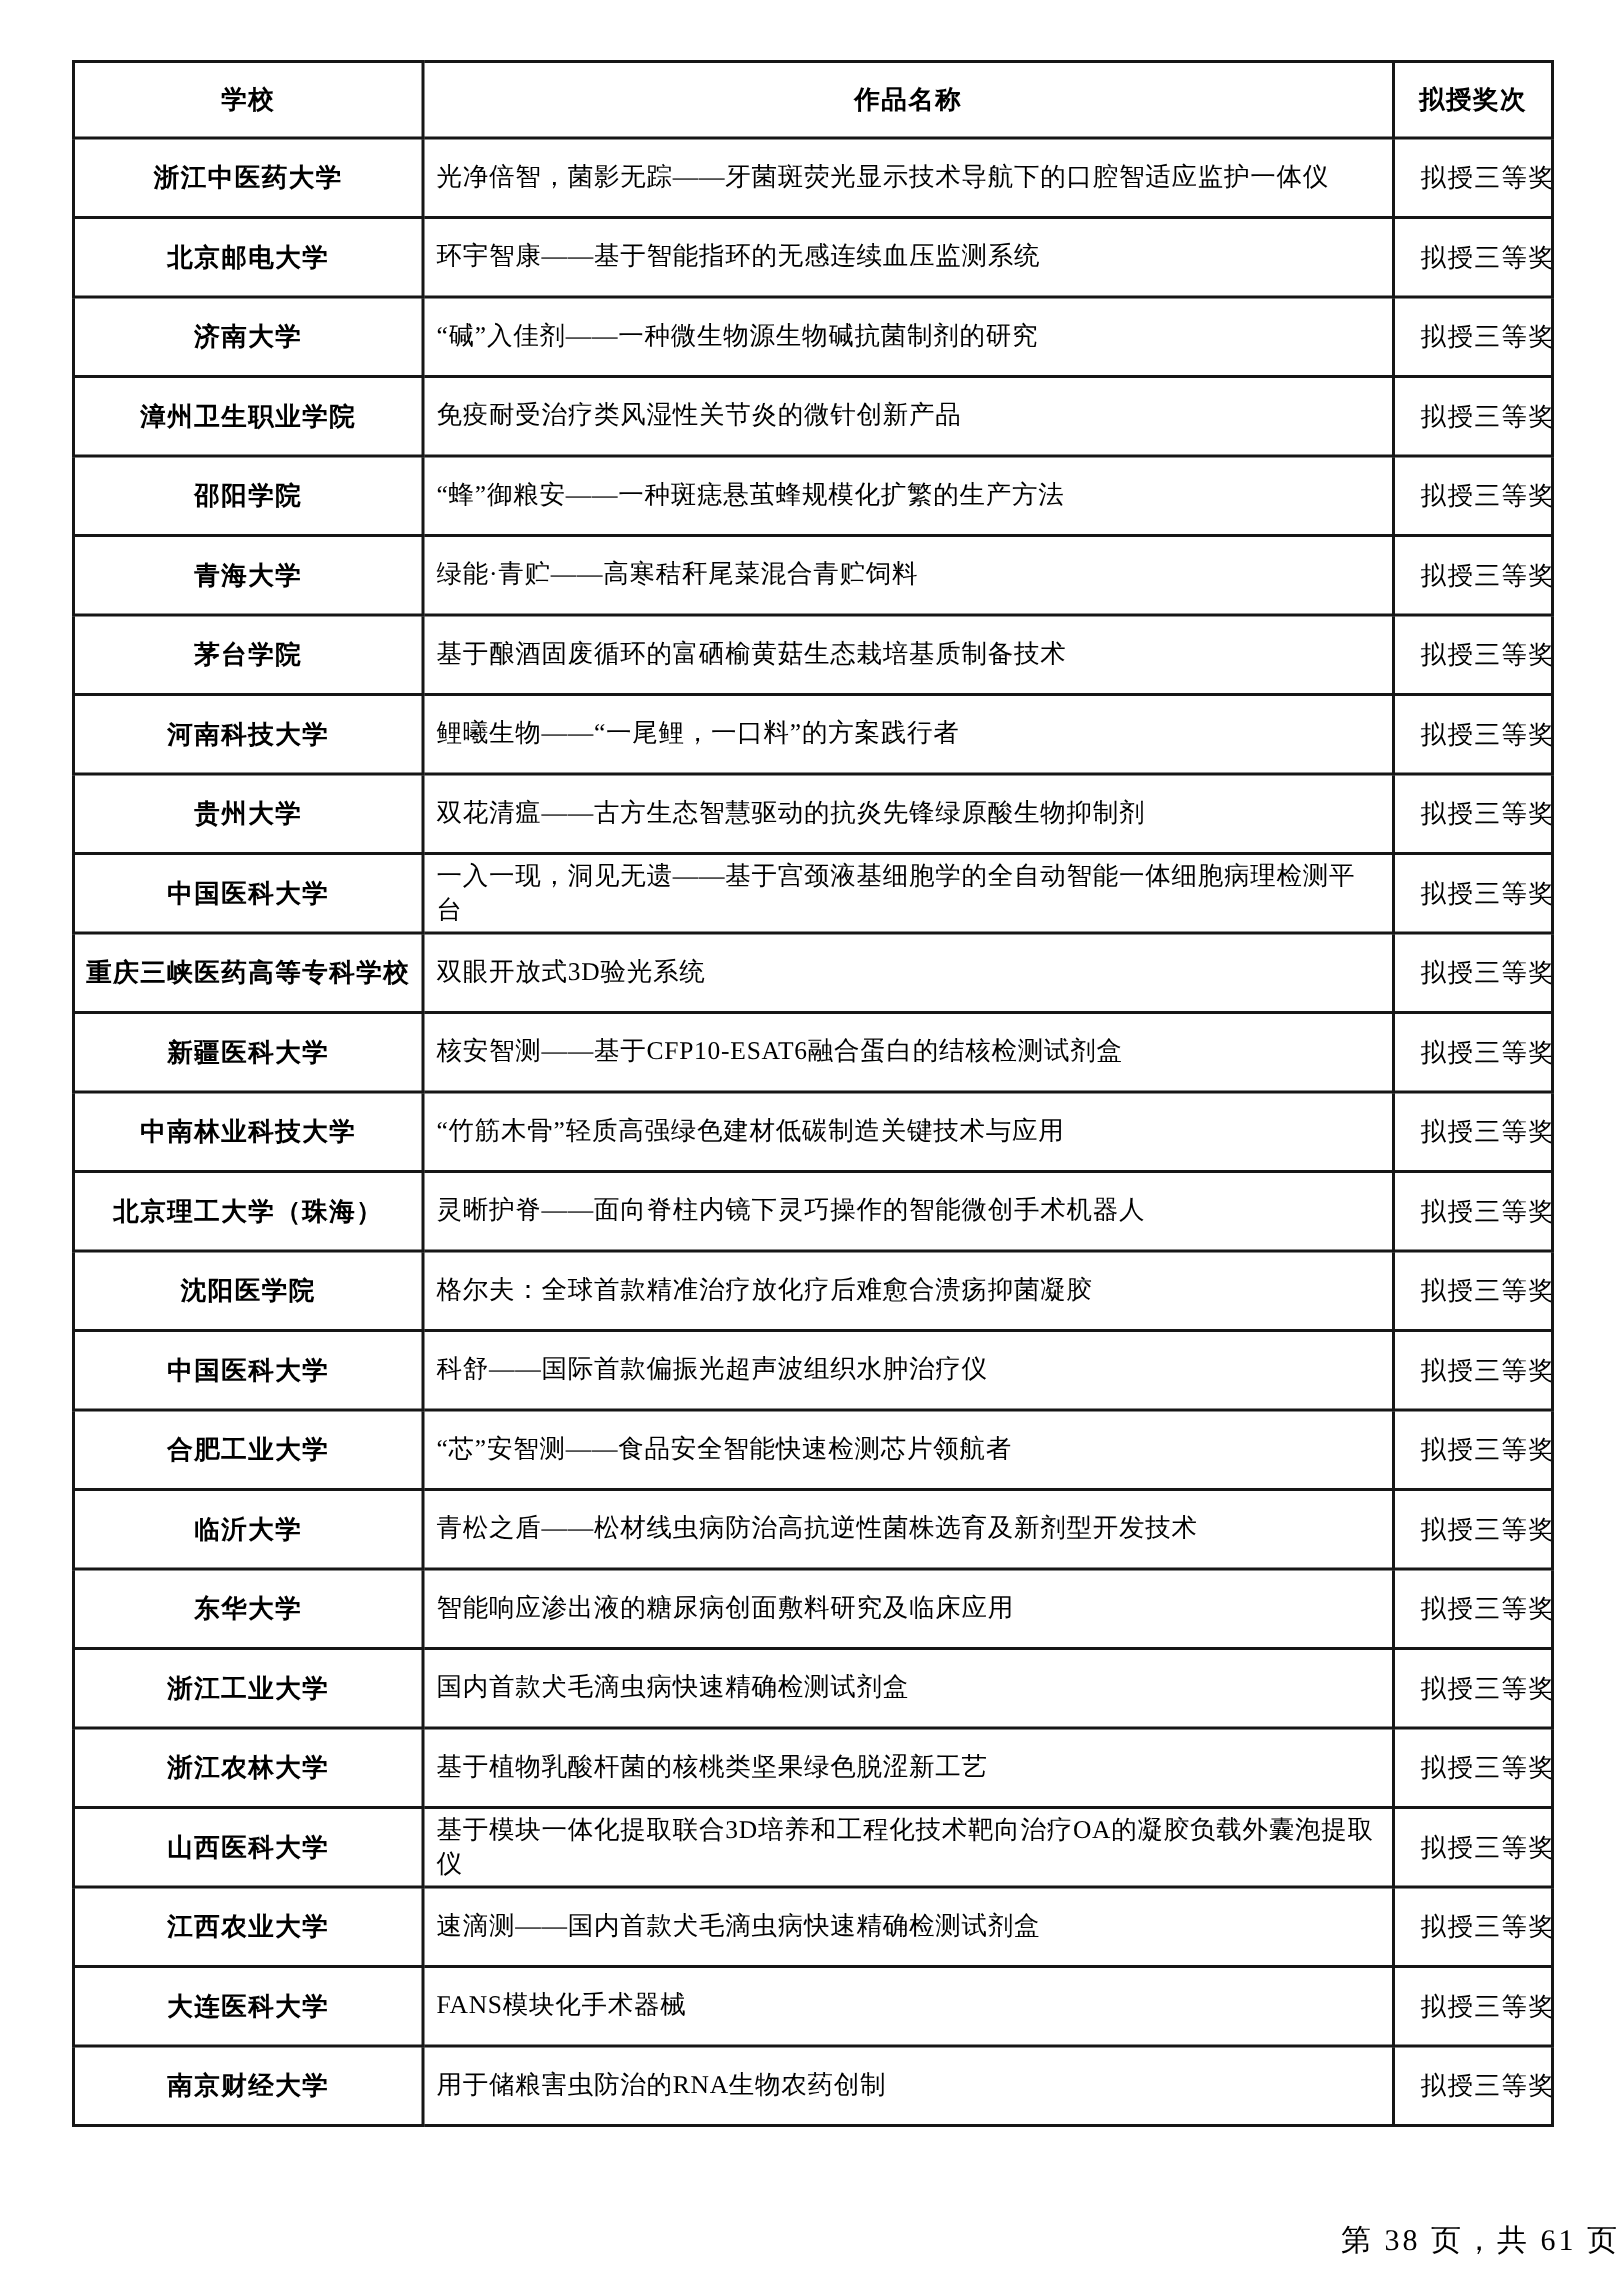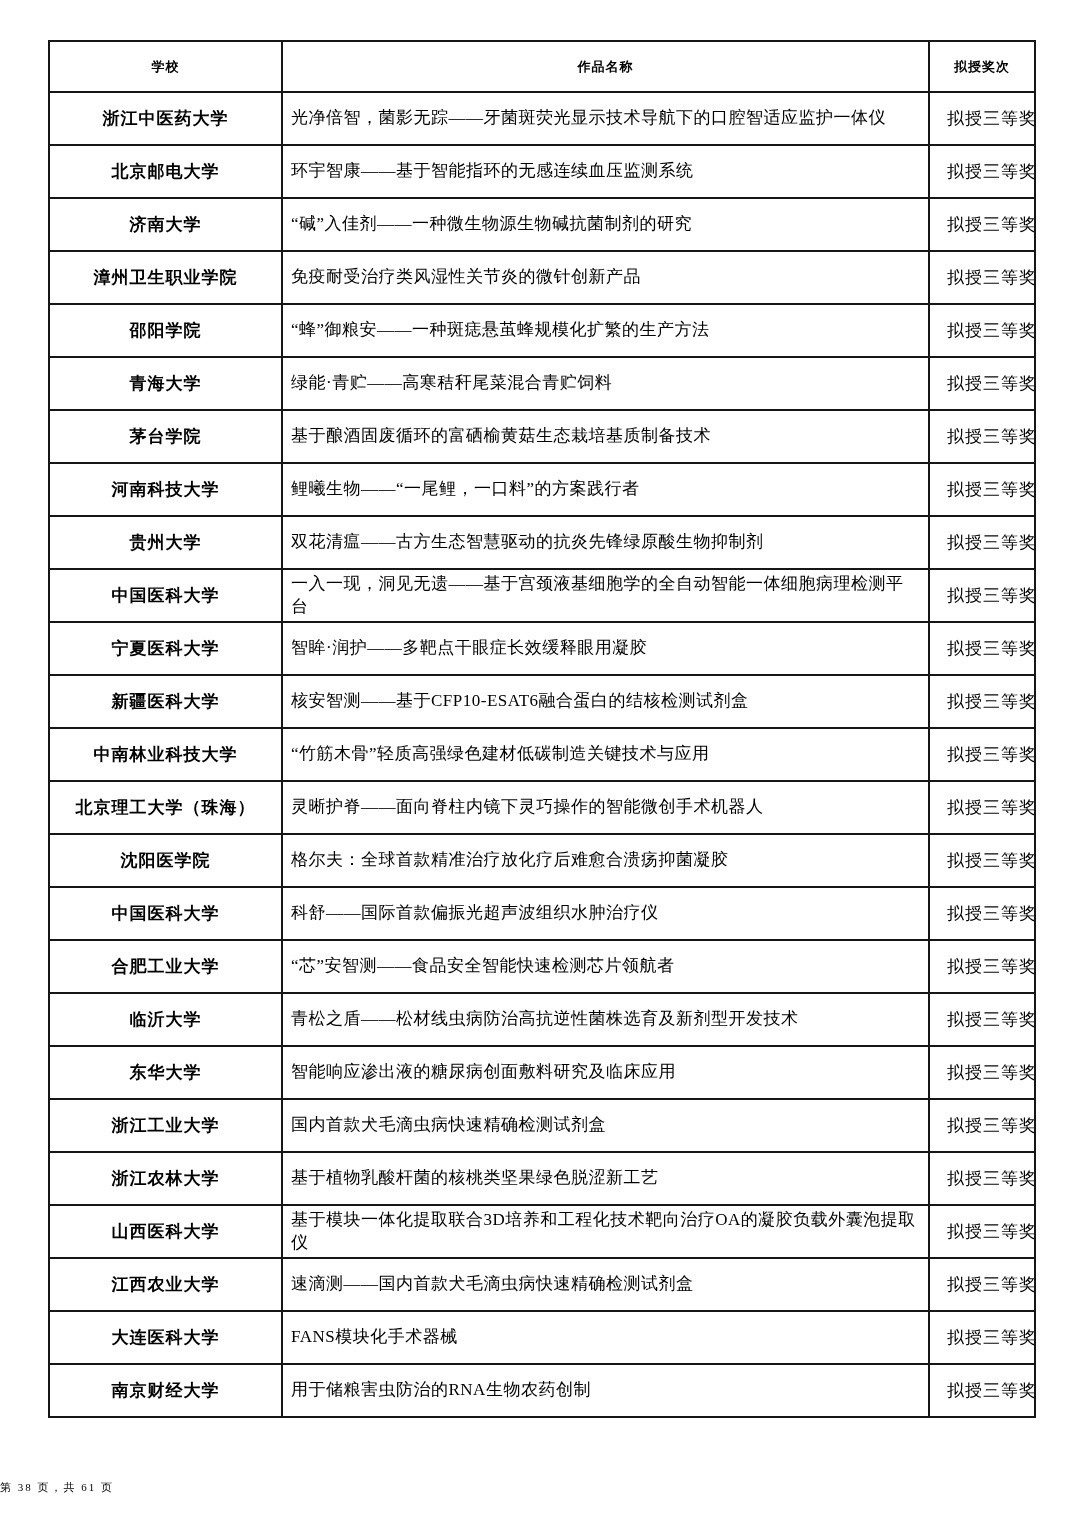"学校" table.awards th { font-size: 13px -> 17px }
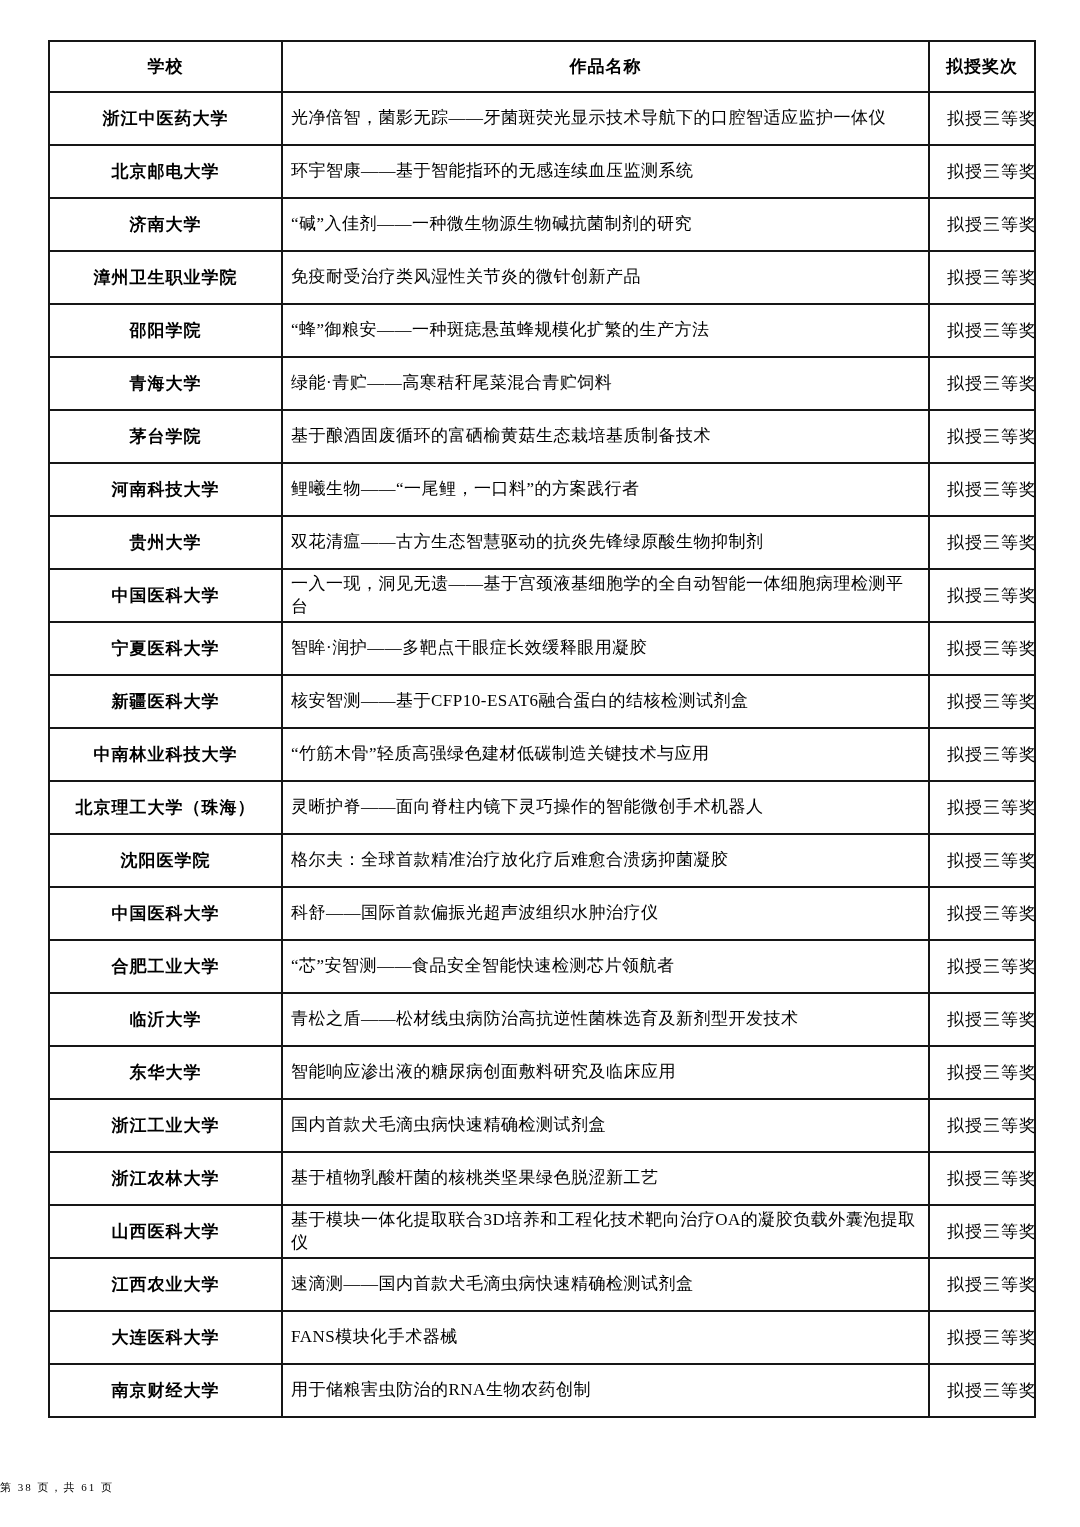"重庆三峡医药高等专科学校" tr { html: none -> <tr> <td>重庆三峡医药高等专科学校</td> <td>双眼开放式3D验光系统</td> <td>拟授三等奖</td> </tr> }
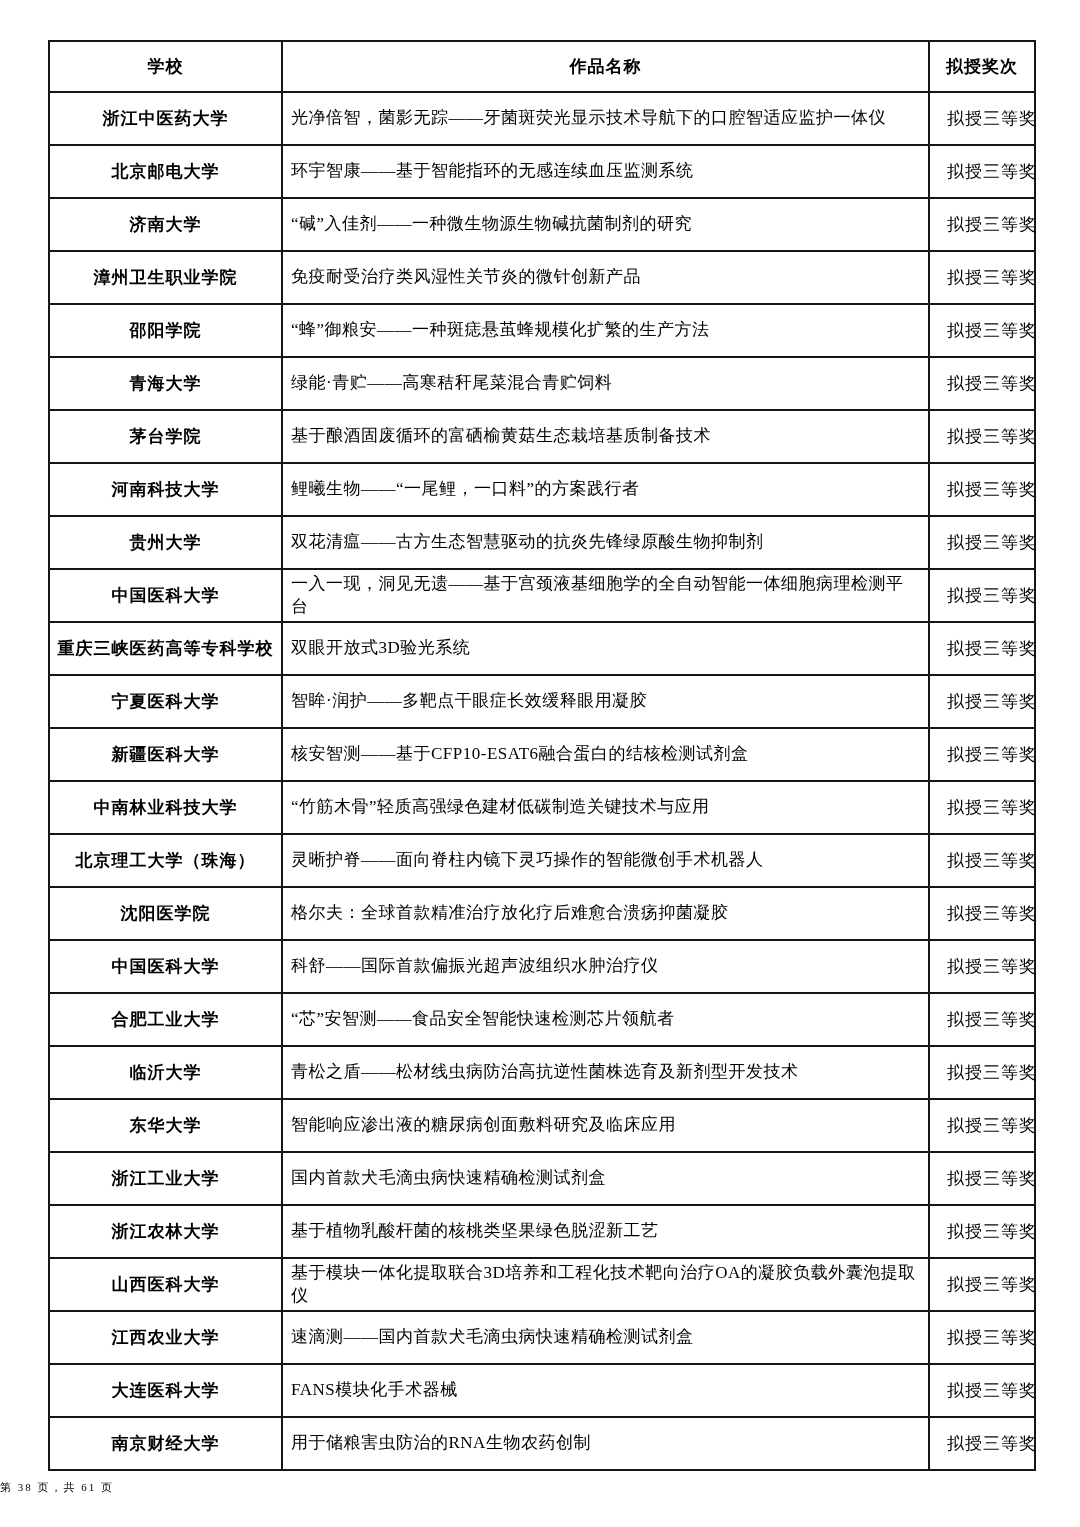"宁夏医科大学" tr { html: <tr> <td>宁夏医科大学</td> <td>智眸·润护——多靶点干眼症长效缓释眼用凝胶</td> <td>拟授三等奖</td> </tr> -> none }
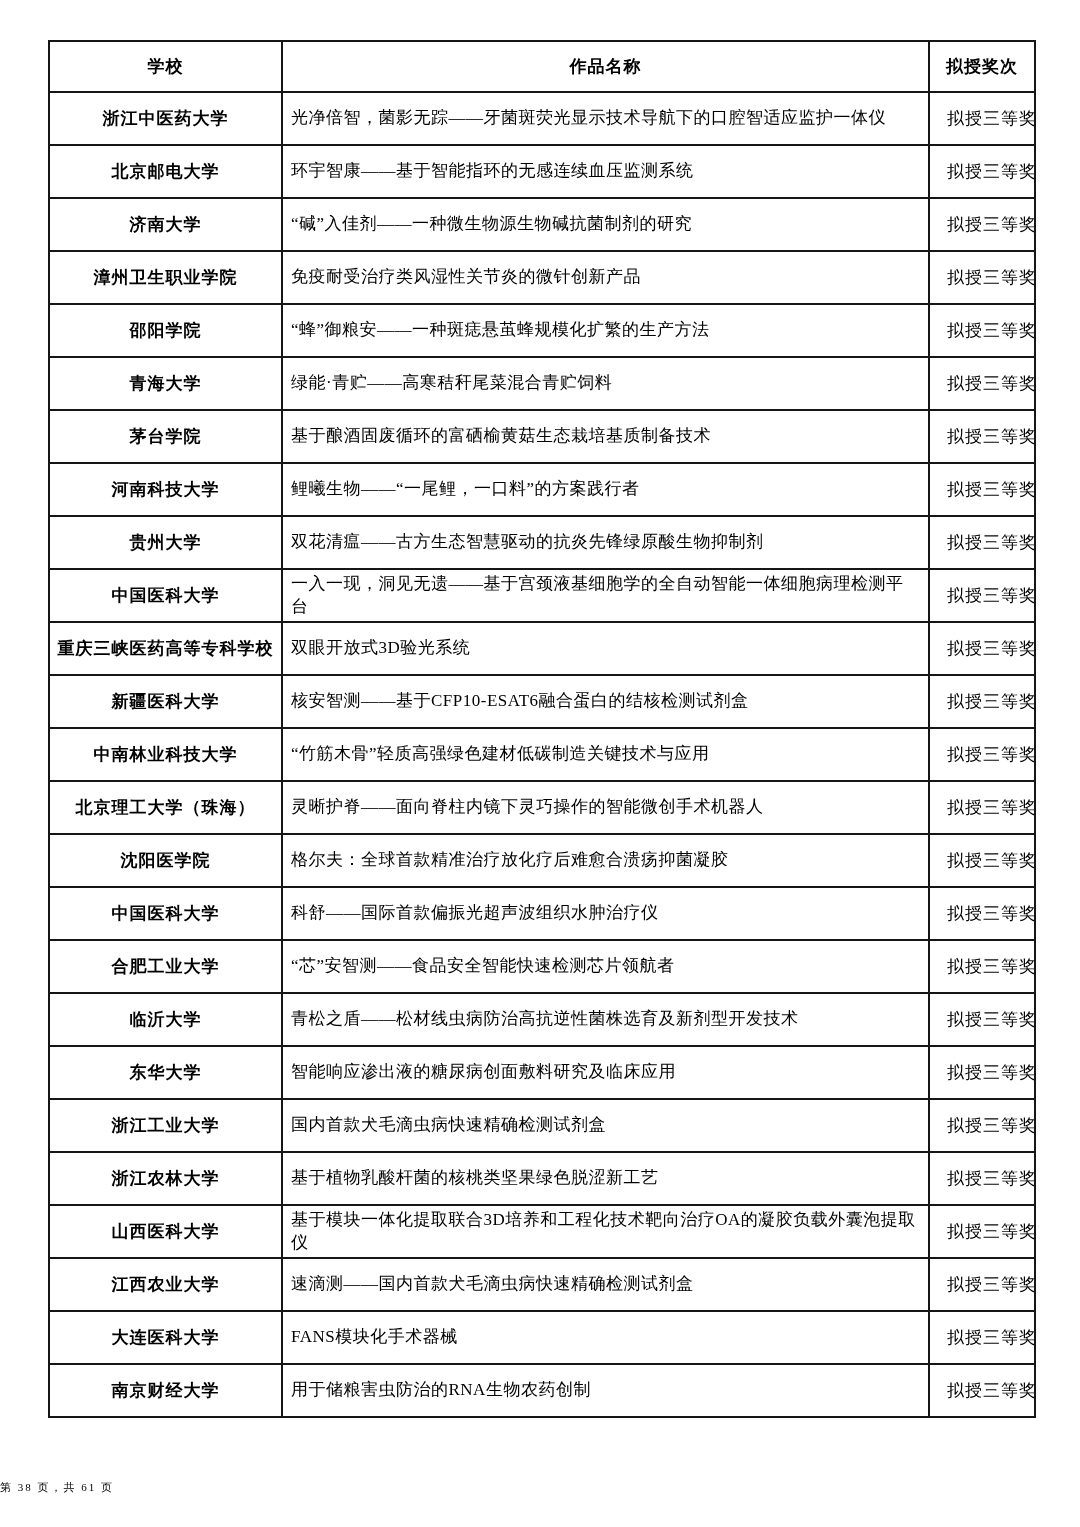"第 38 页，共 61 页" .footer { font-size: 11px -> 20px; text-align: left -> right }
